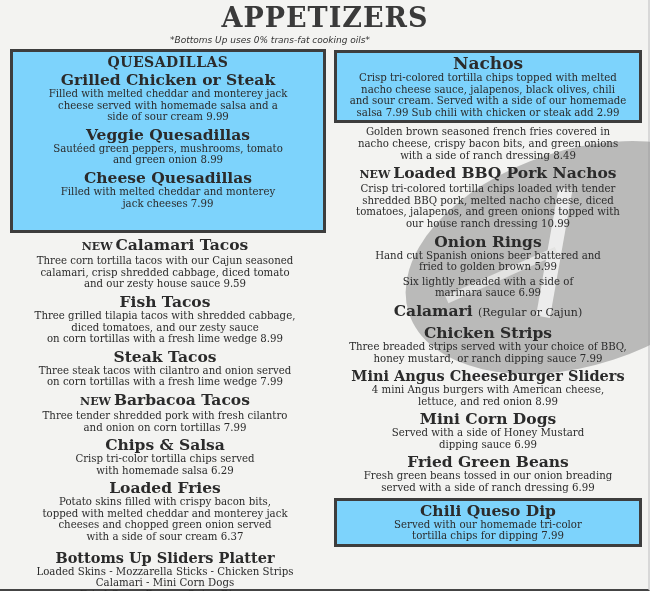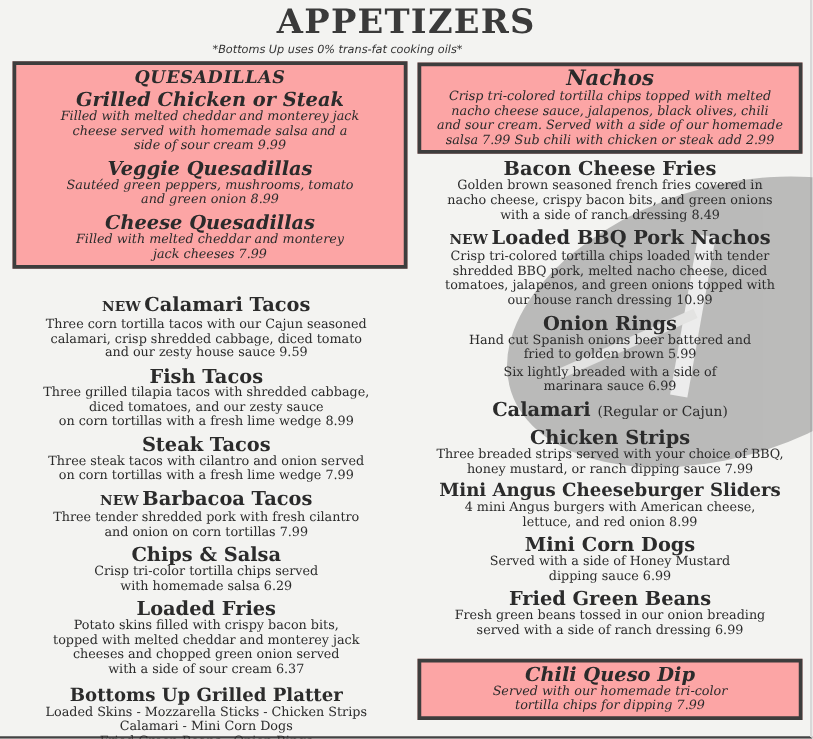"QUESADILLAS" .box { background: #fca5a5 -> #7dd3fc; font-style: italic -> none }
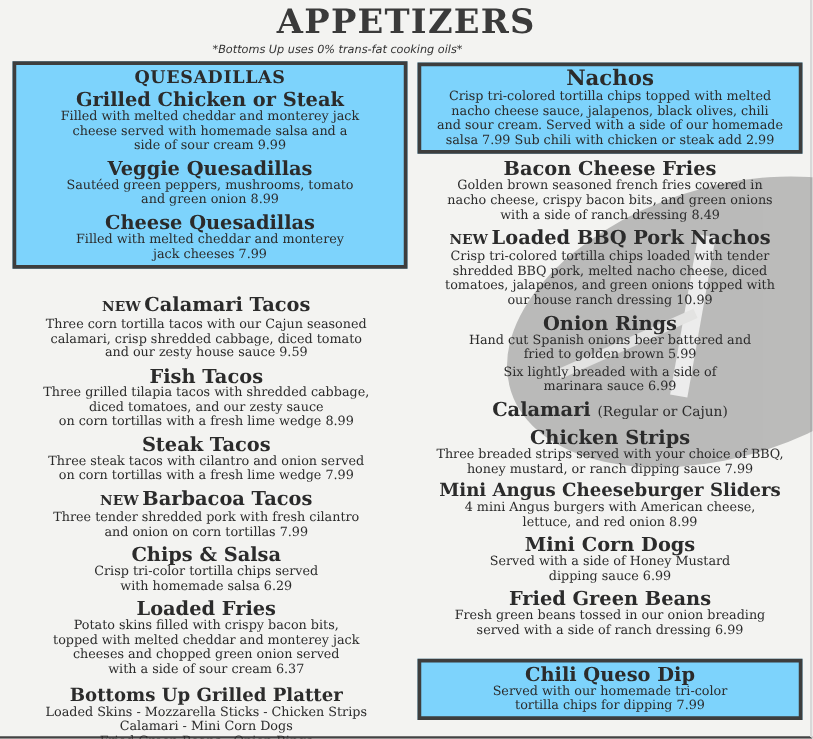"Bacon Cheese Fries" div.item-name { html: <div>Bacon Cheese Fries</div> -> none }
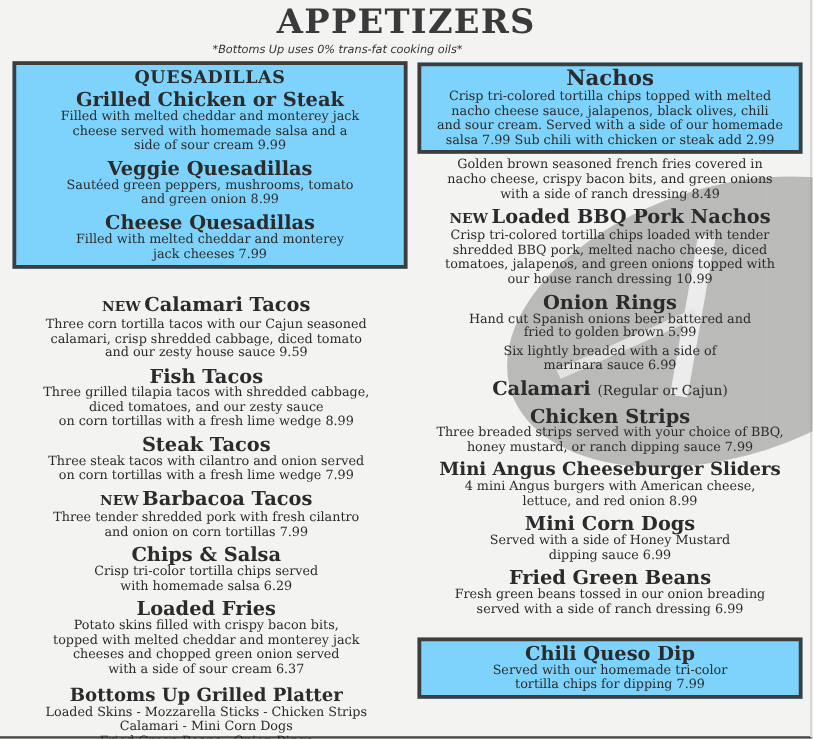"Cheese Quesadillas" div.item { margin-bottom: 0 -> 18px }
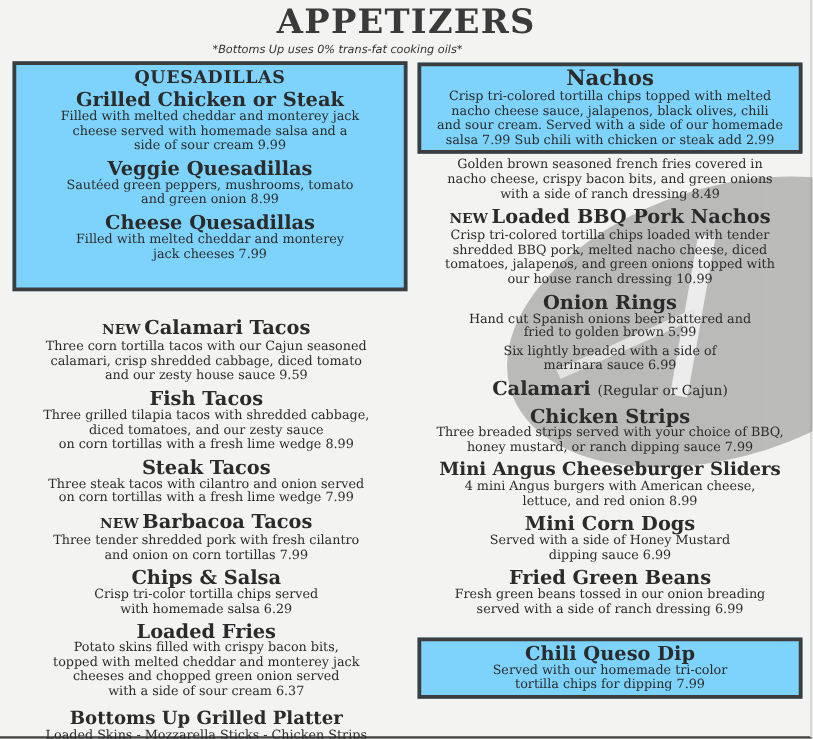"NEW Calamari Tacos" div.item { margin-top: 20px -> 3px }
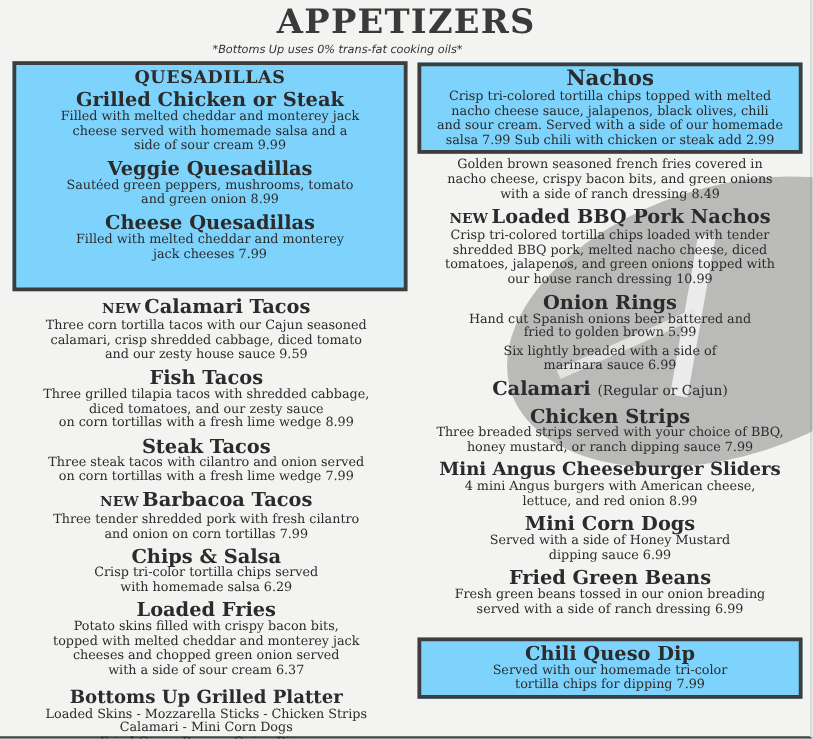"Fried Green Beans" div.item { margin-bottom: 16px -> 4px }
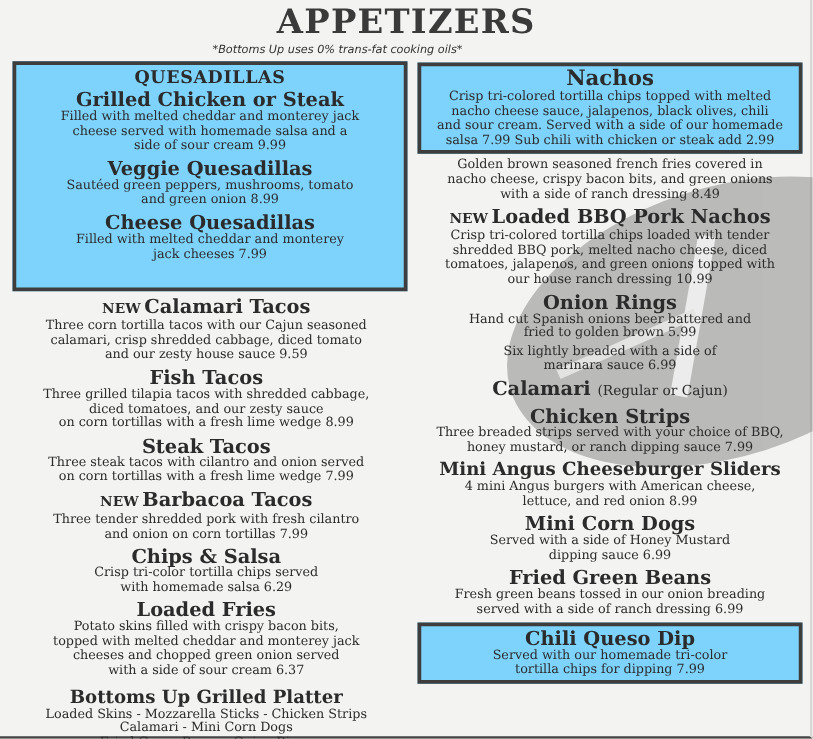"Bottoms Up Grilled Platter" div.item-name { text: Grilled -> Sliders }
